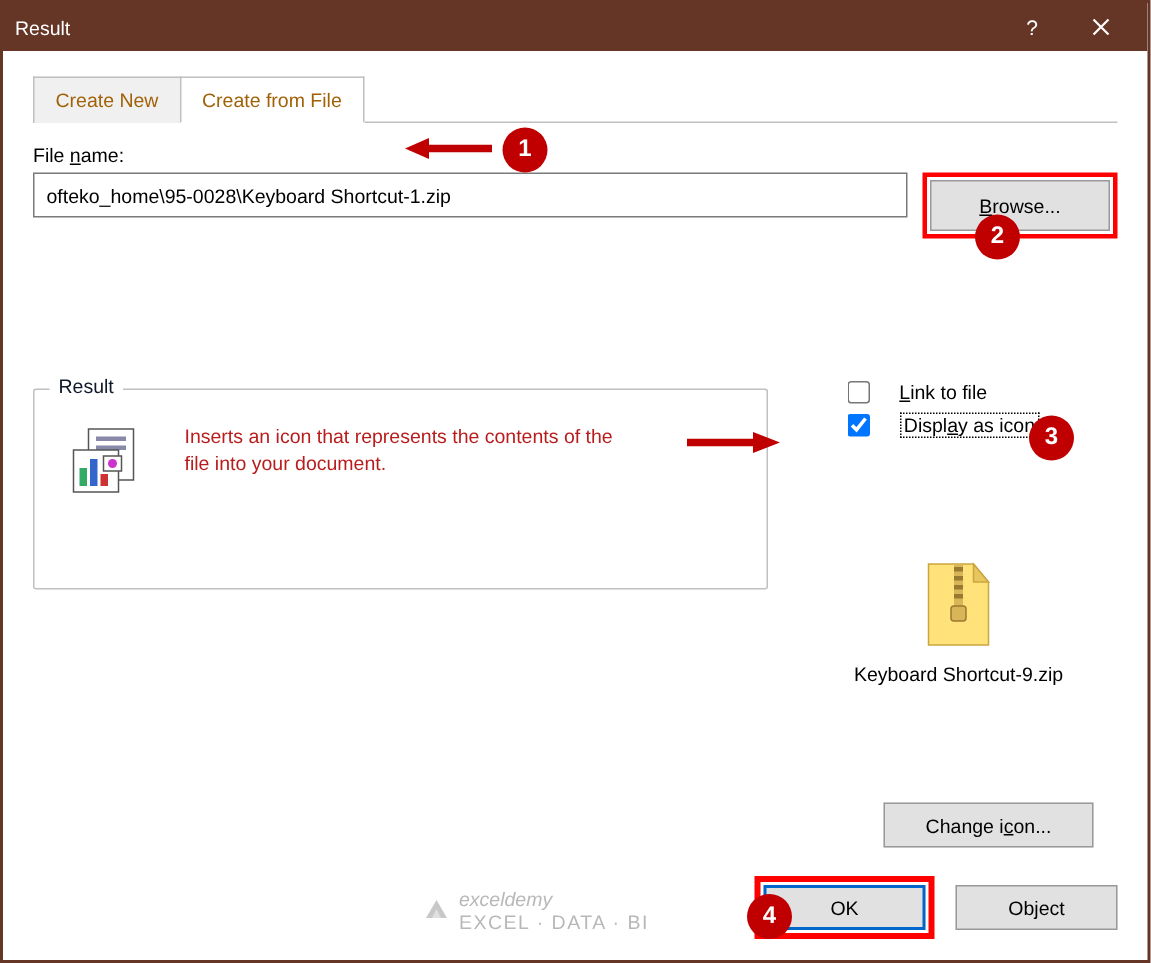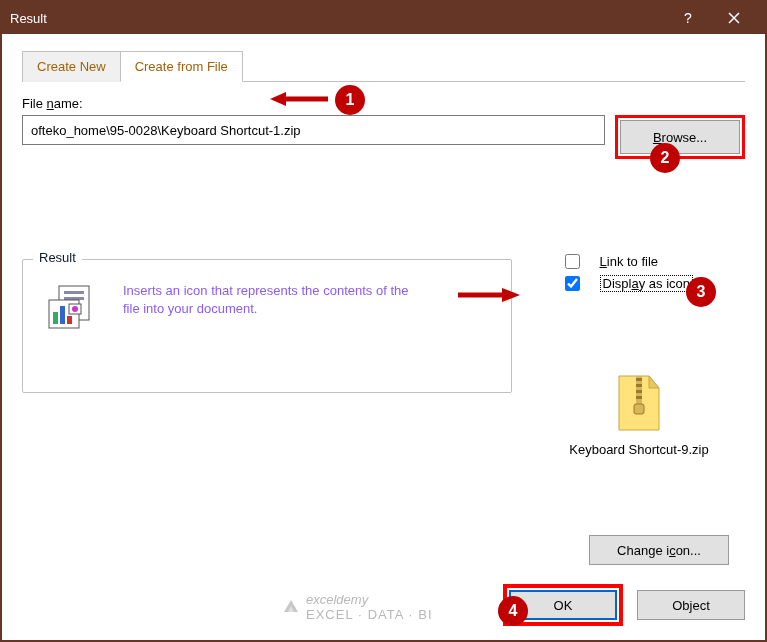"Inserts an icon that represents" .result-text { color: #8b5cf6 -> #b91c1c }
